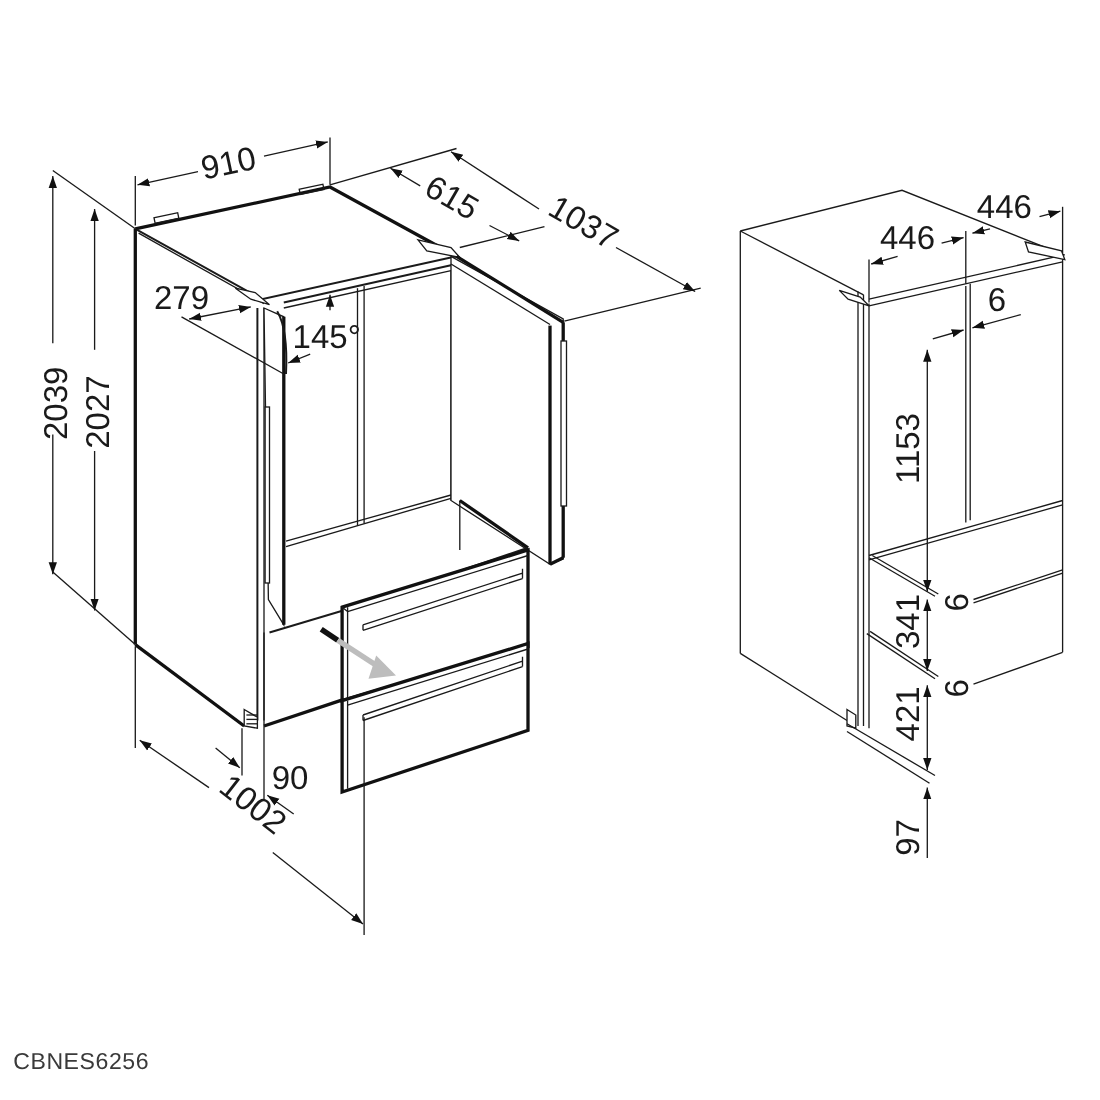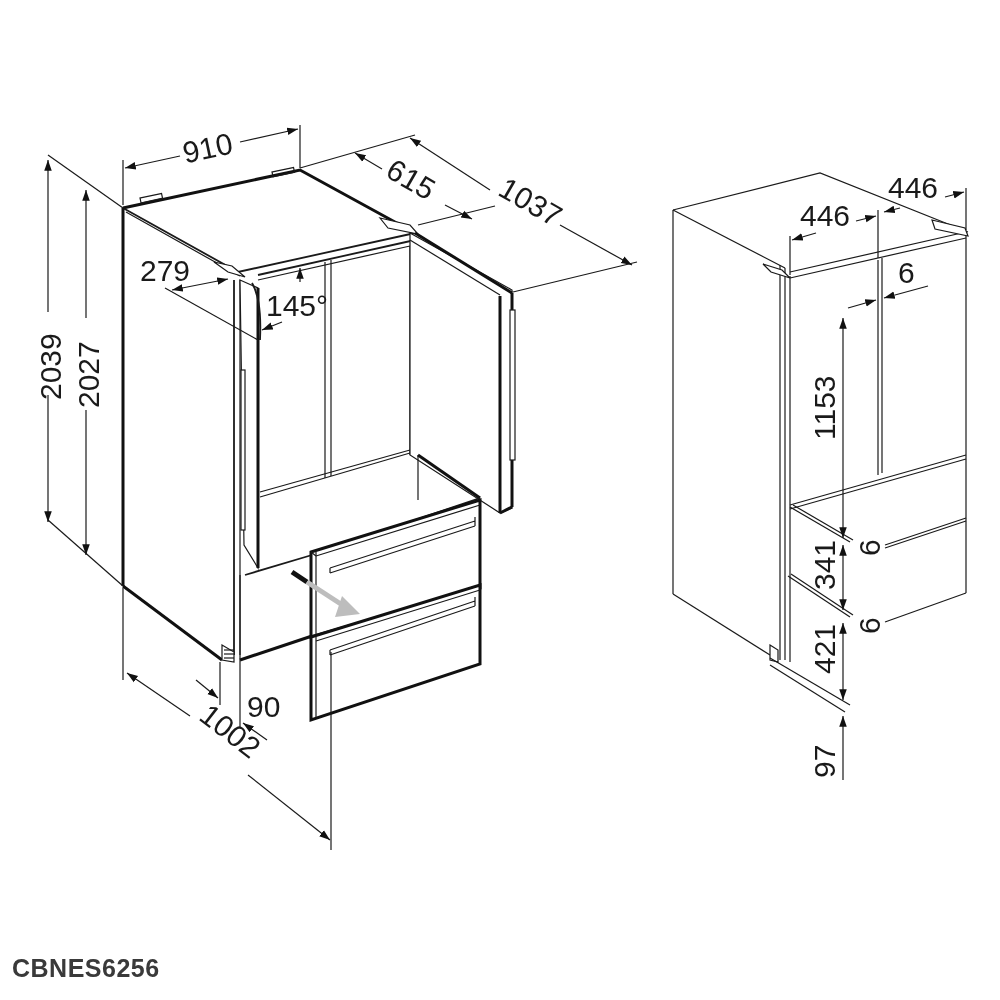"CBNES6256" .model { font-size: 25px -> 21px; font-weight: bold -> normal }
